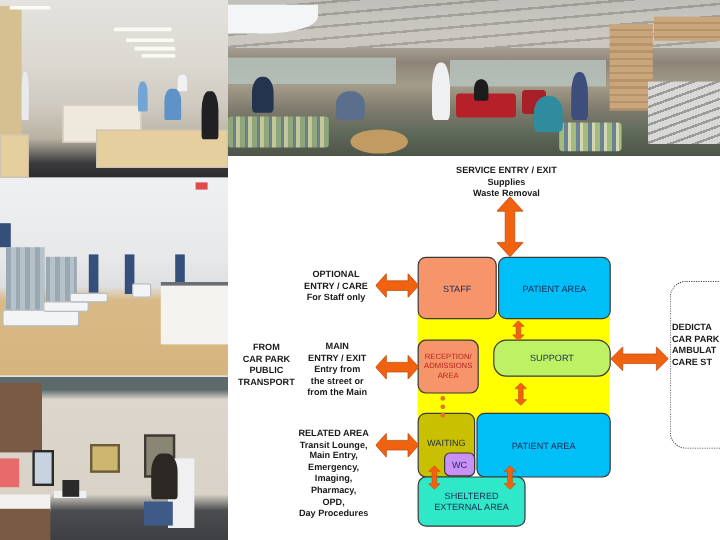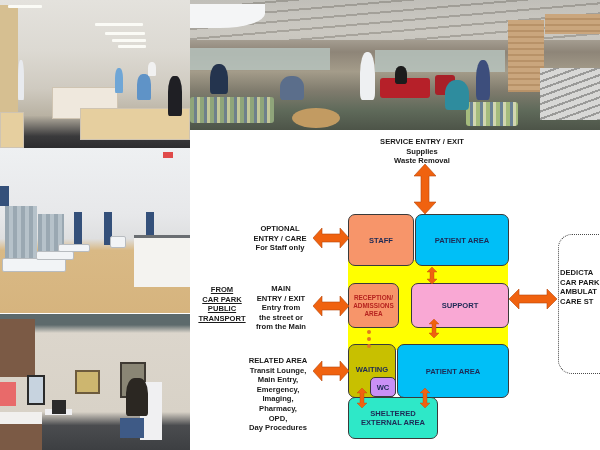"STAFF" .box { font-weight: 700 -> 400 }
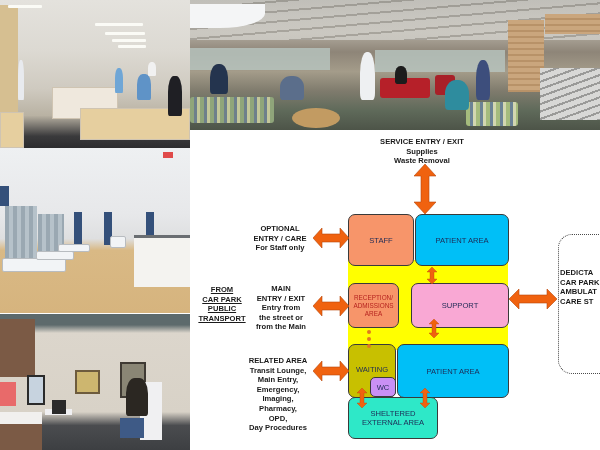"FROM" div.lbl { text-decoration: underline -> none }
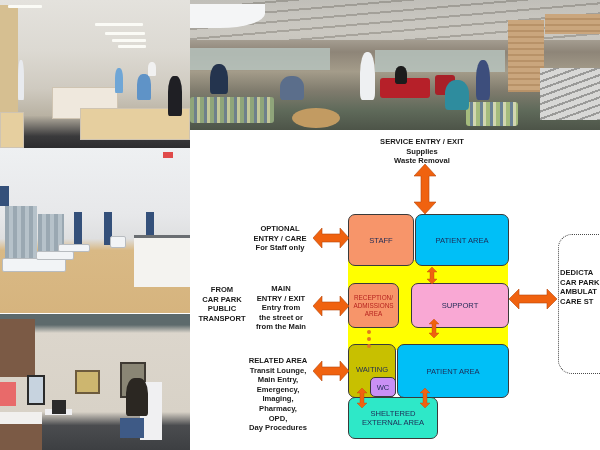"SUPPORT" div.box { background: #f9a8d4 -> #bef264; border-radius: none -> 11px; height: 45px -> 31px }
